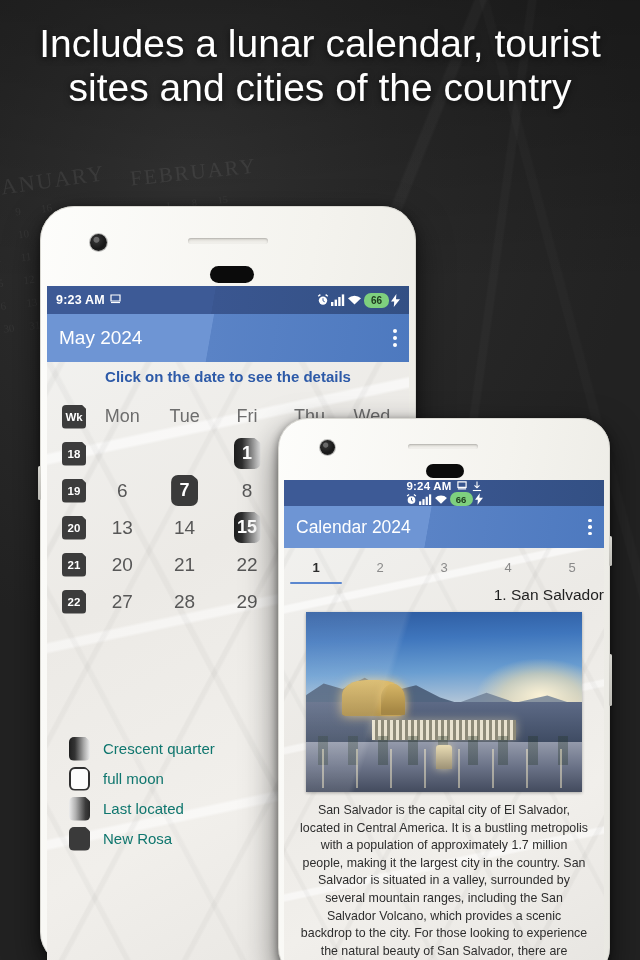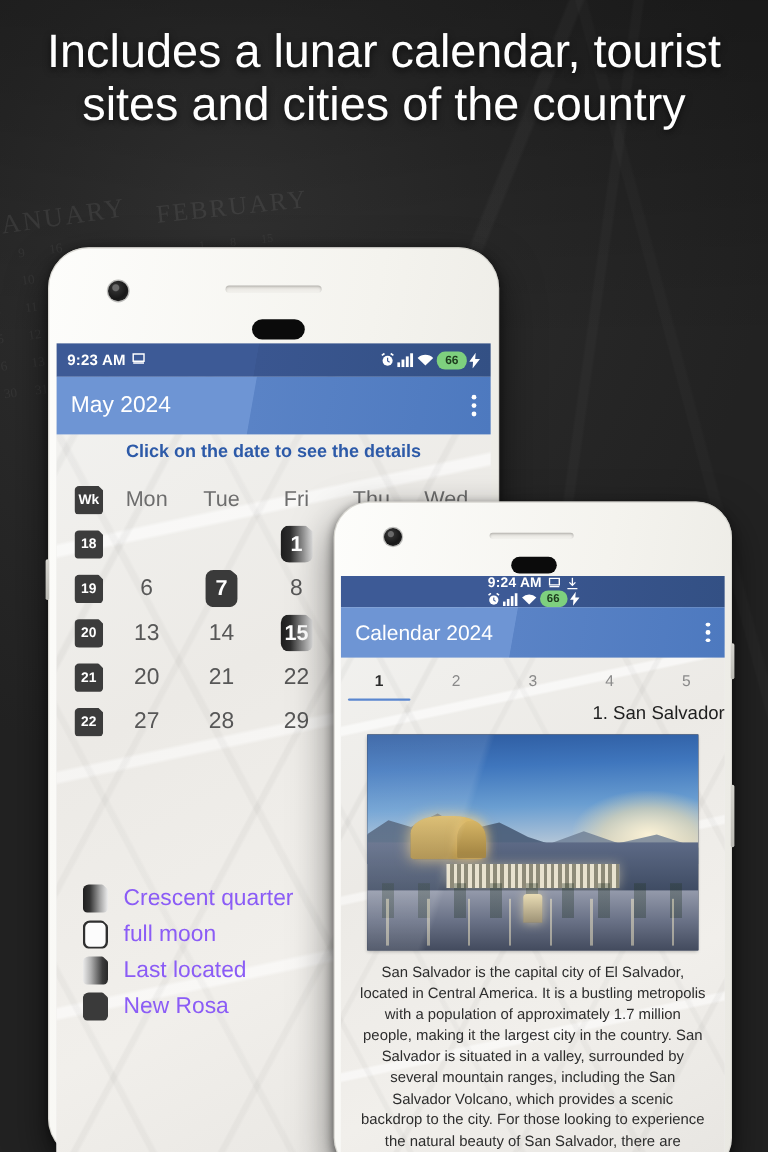"Crescent quarter" .legtext { color: #8b5cf6 -> #0f766e; font-size: 19px -> 15px }
